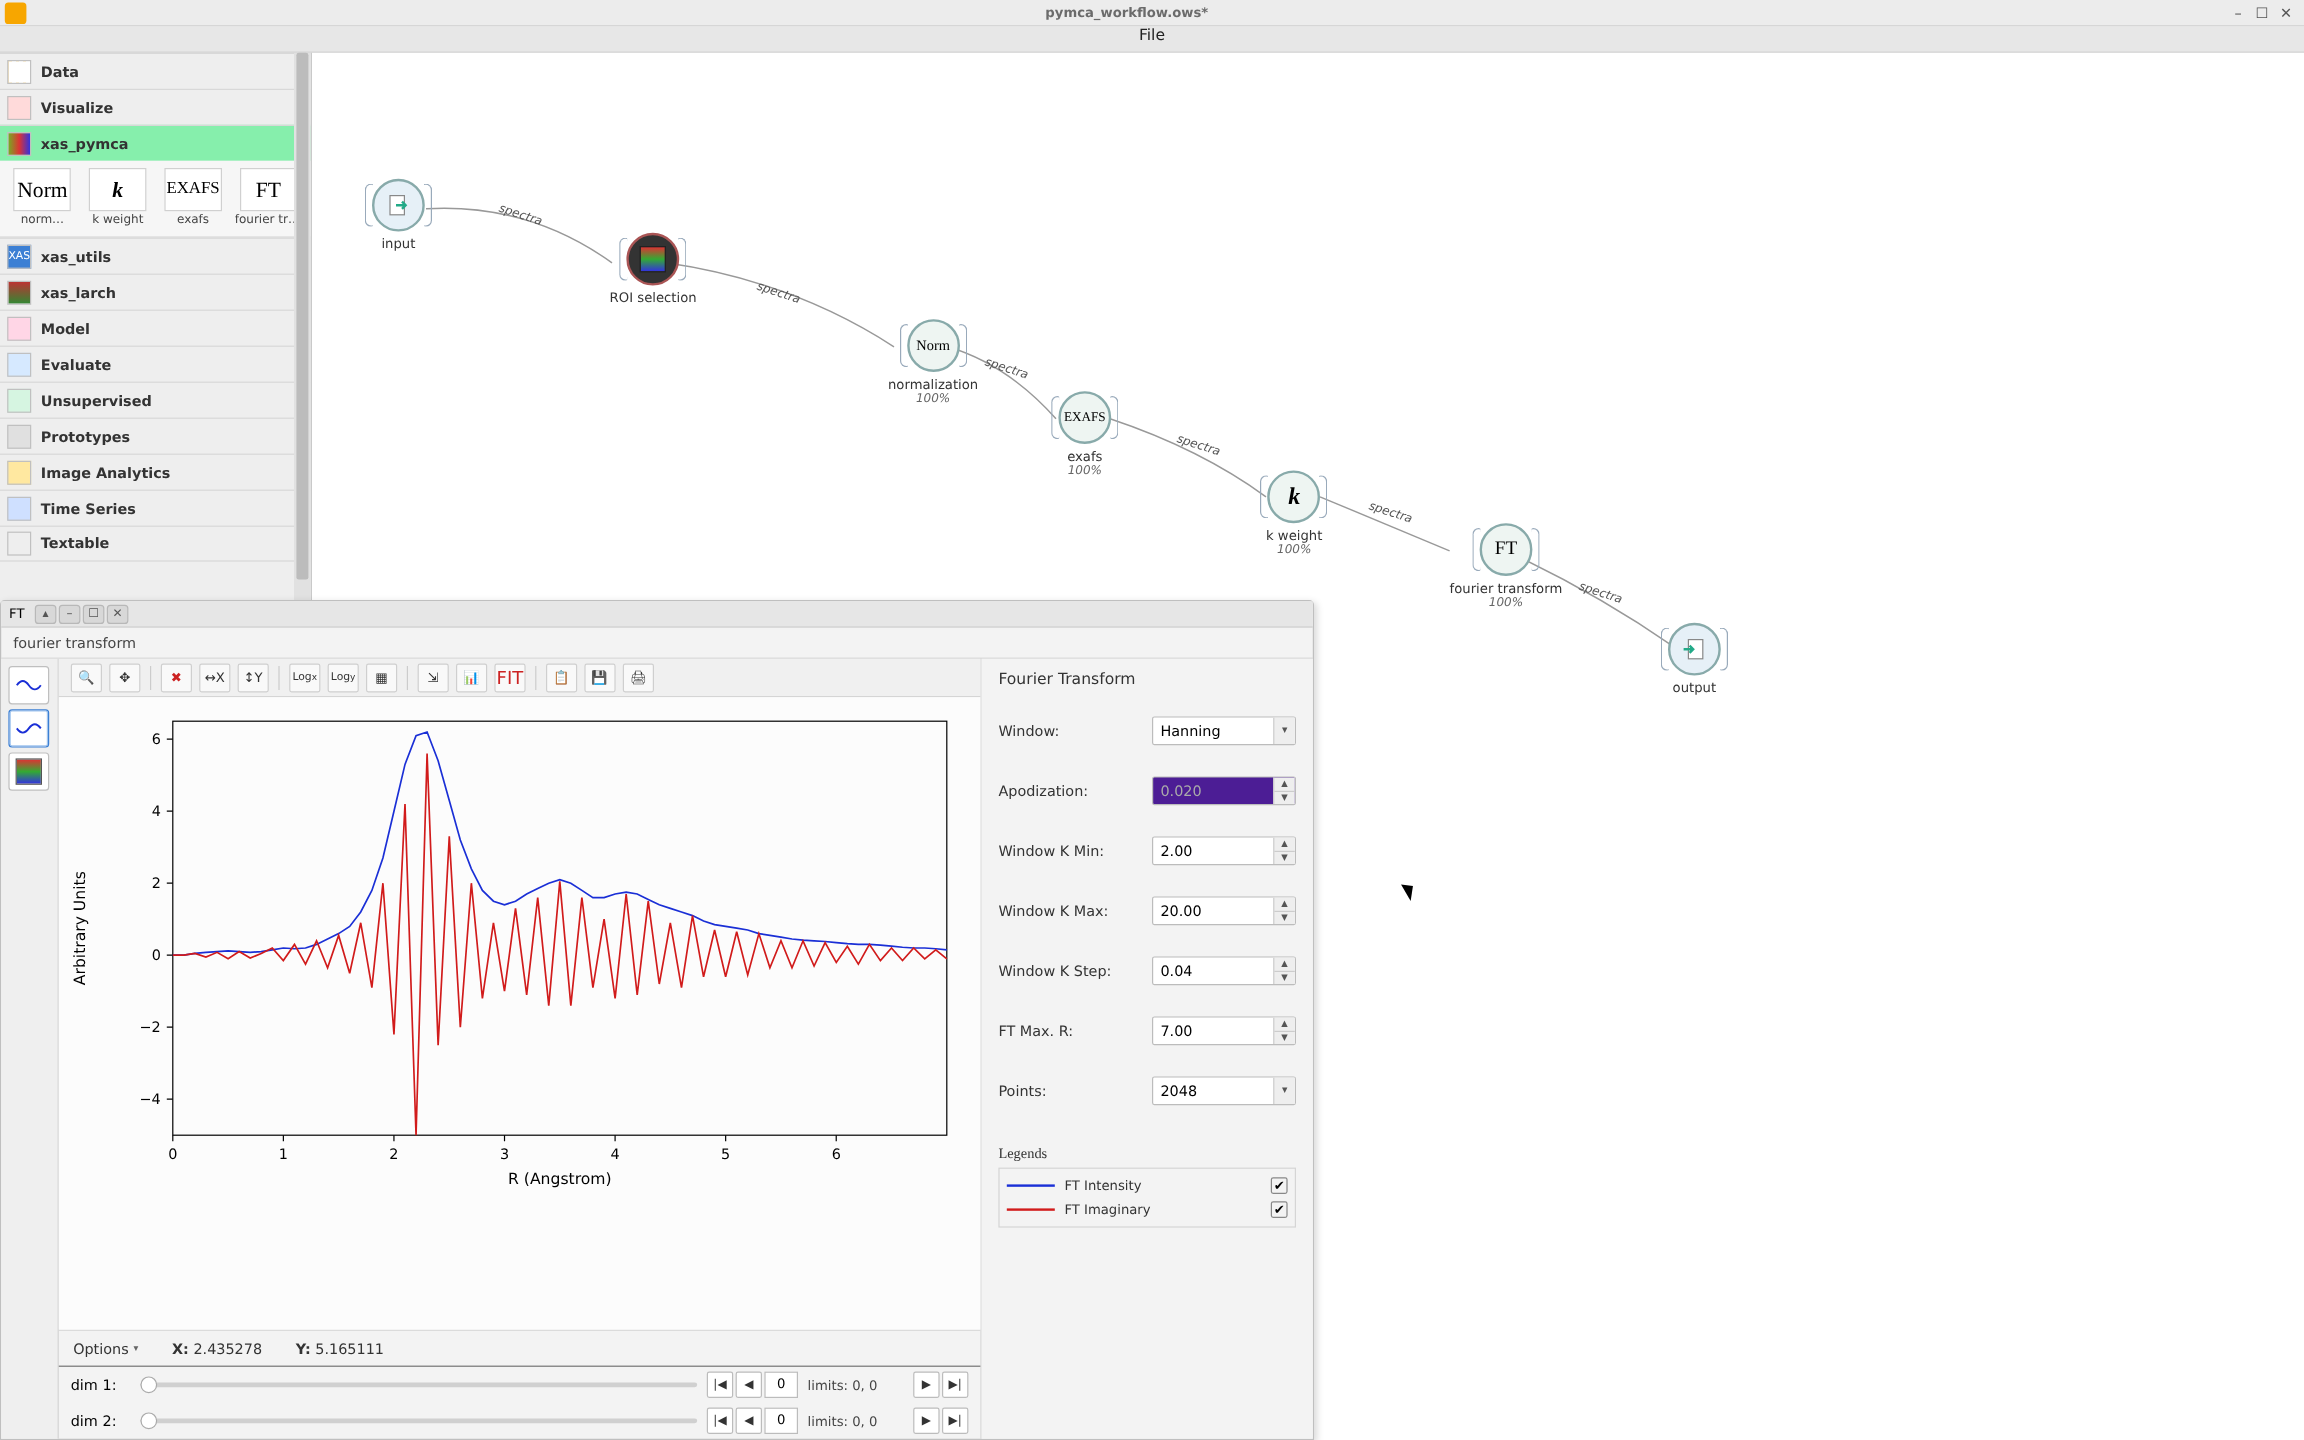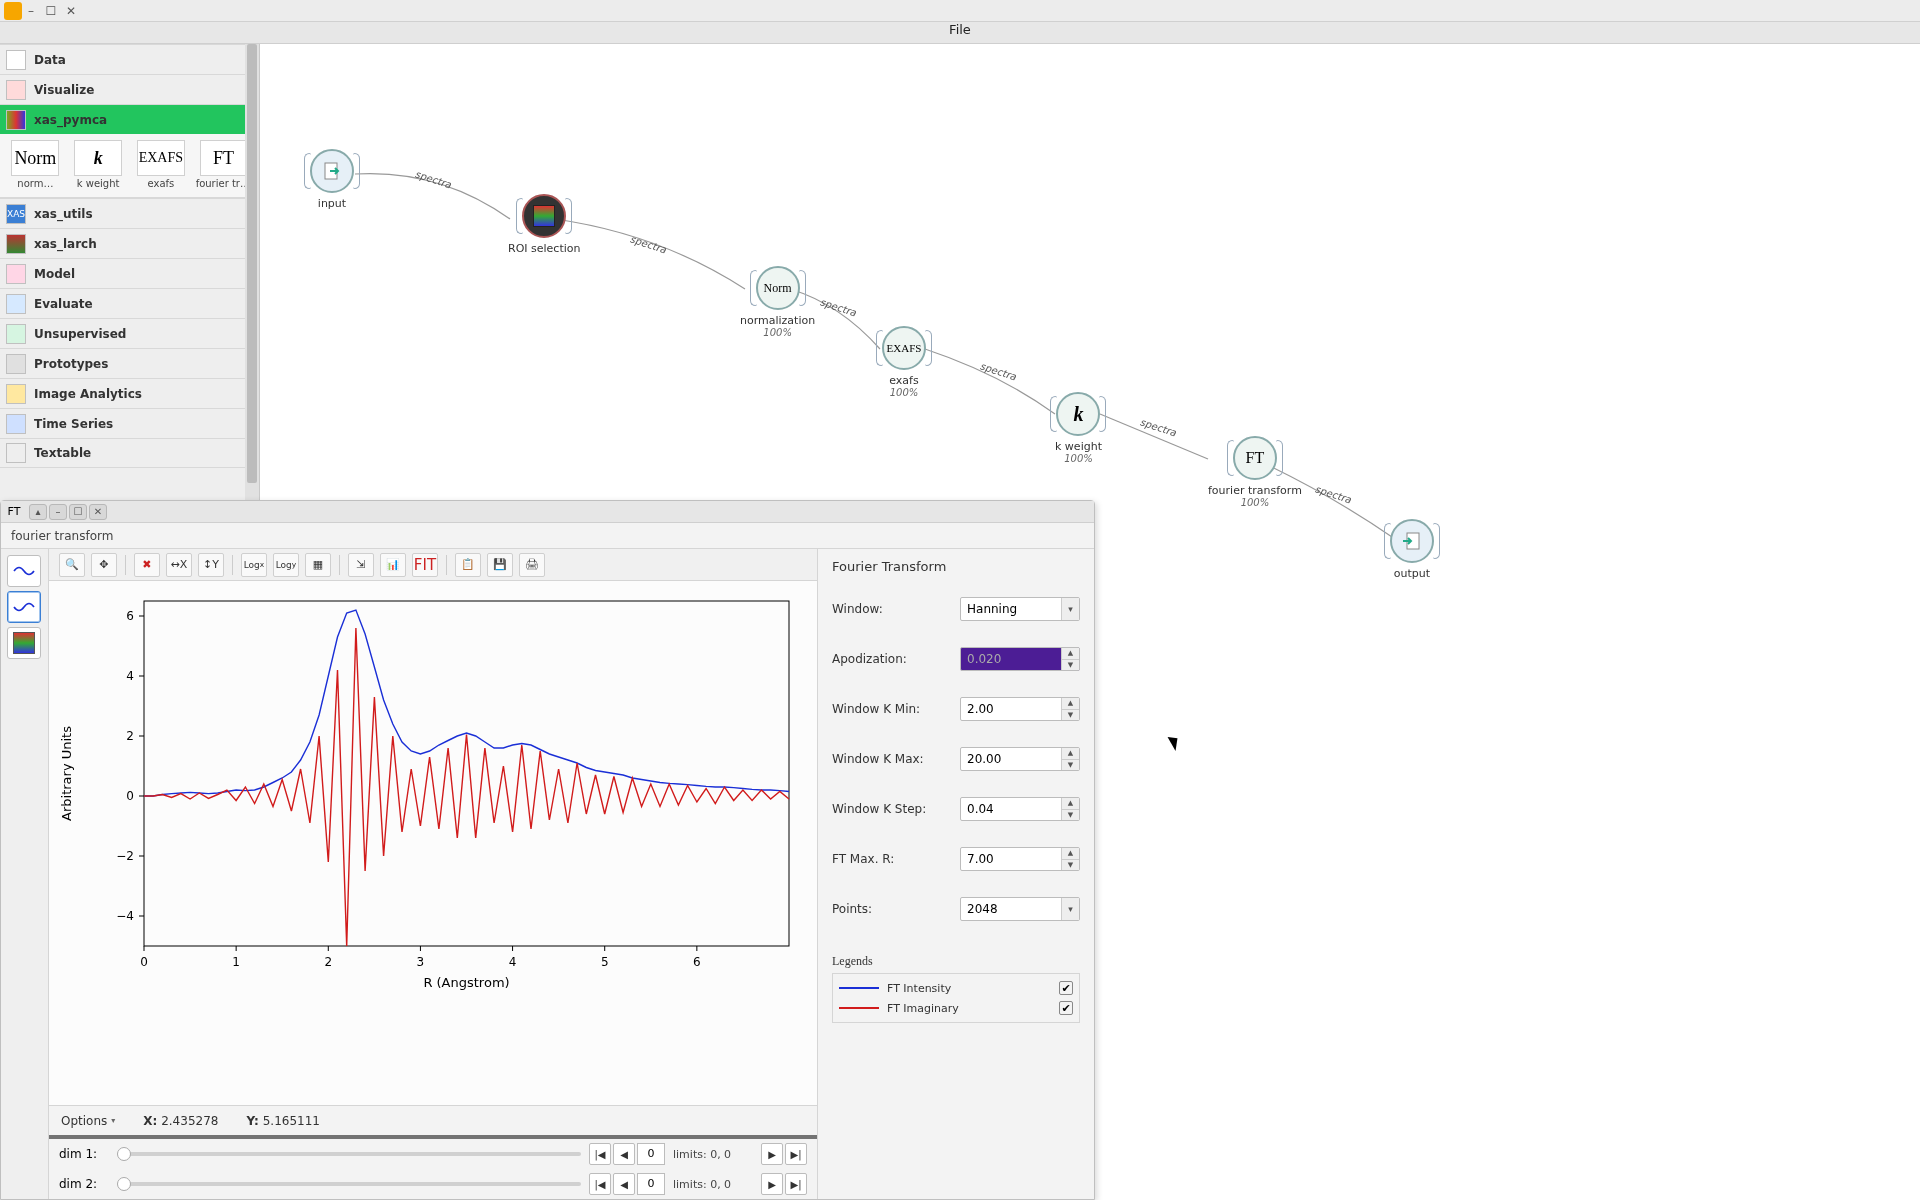"pymca_workflow.ows*" div.title { html: none -> <div>pymca_workflow.ows*</div> }
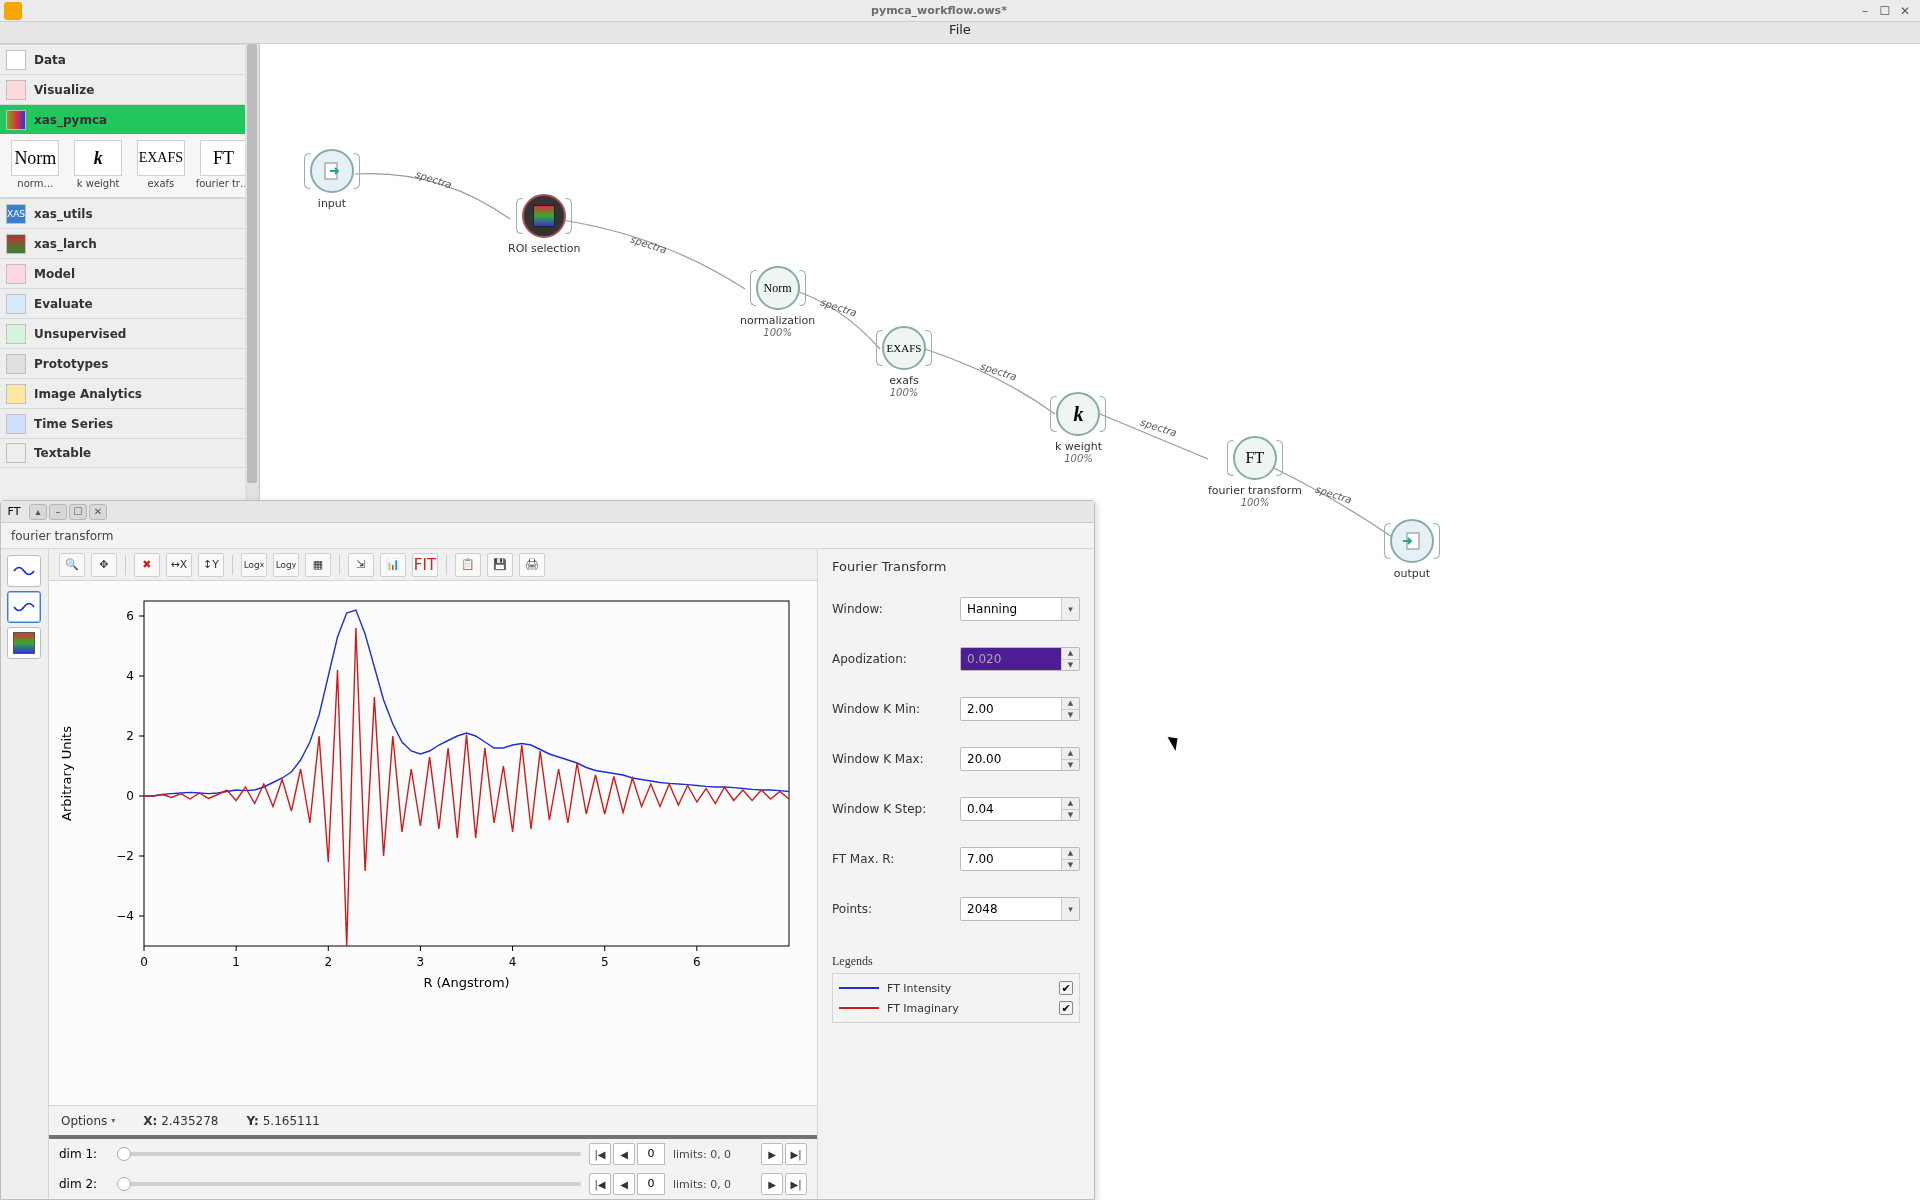"xas_pymca" .cat-row.selected { background: #22c55e -> #86efac }
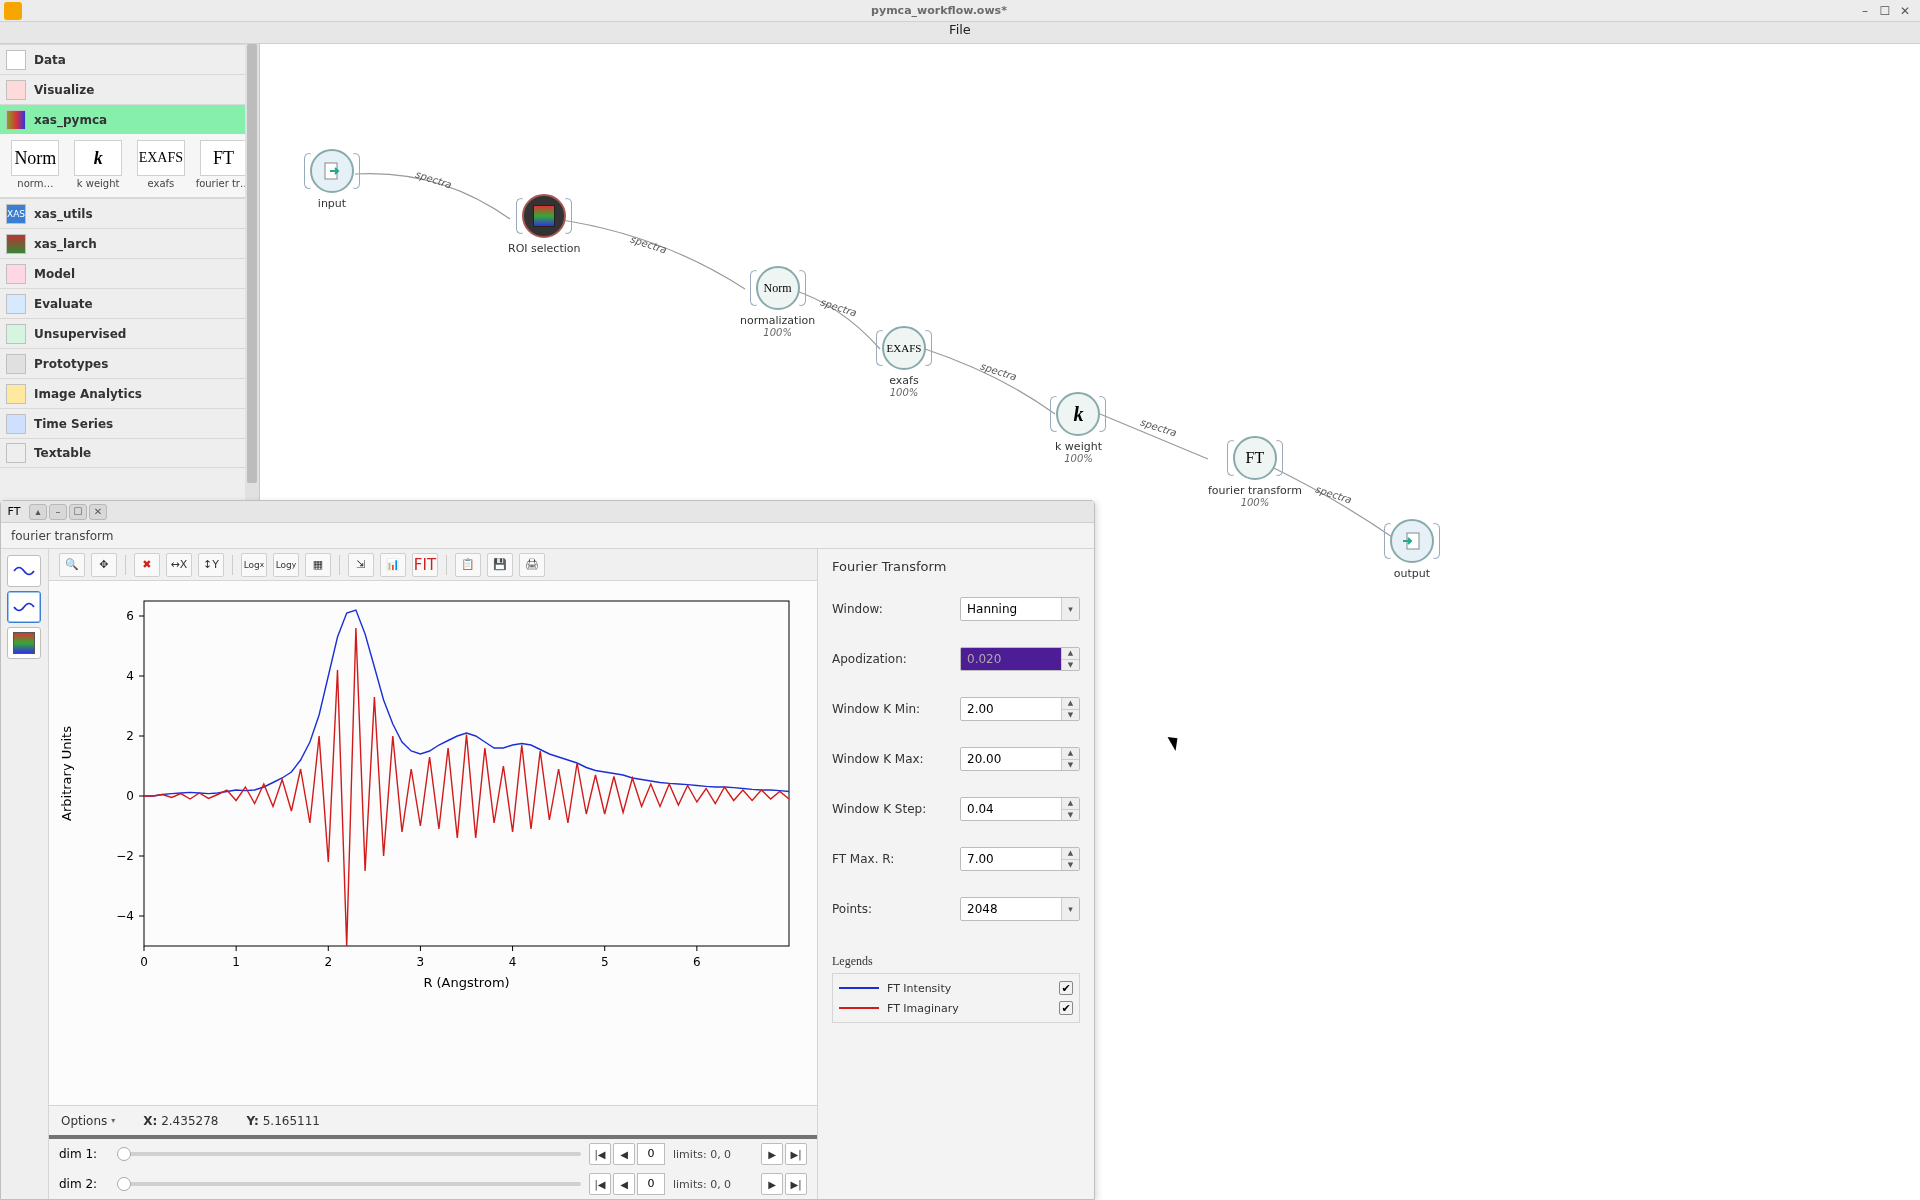"dim 1:" .dims { border-top: 4px solid #737373 -> 1px solid #737373 }
